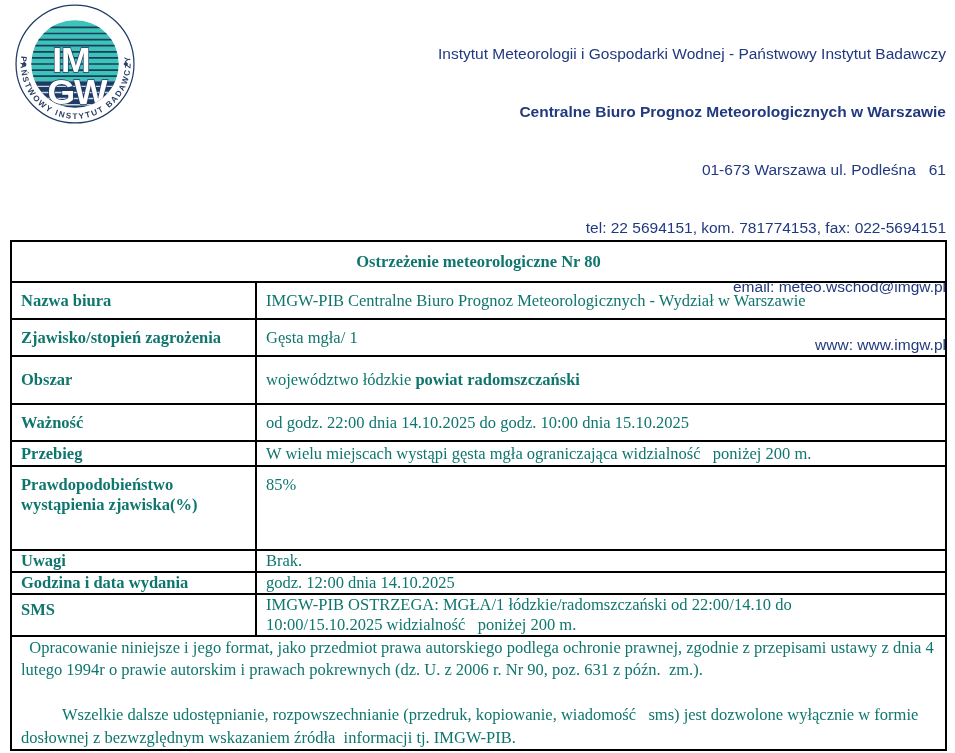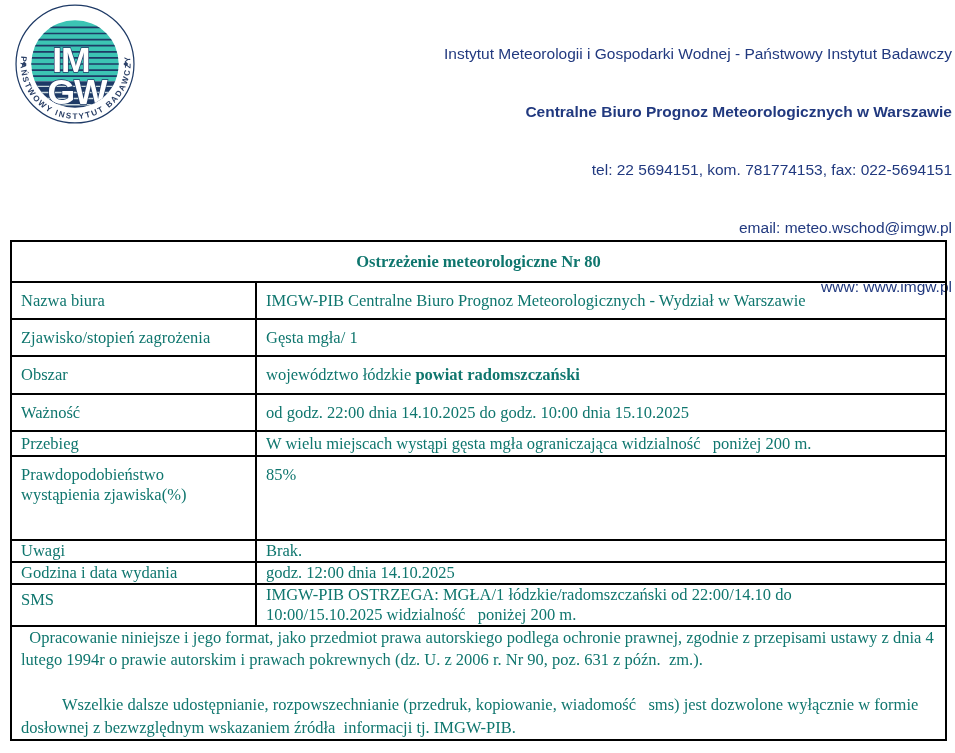"Instytut Meteorologii i Gospodarki Wodnej -" .org-header { right: 3px -> 9px }
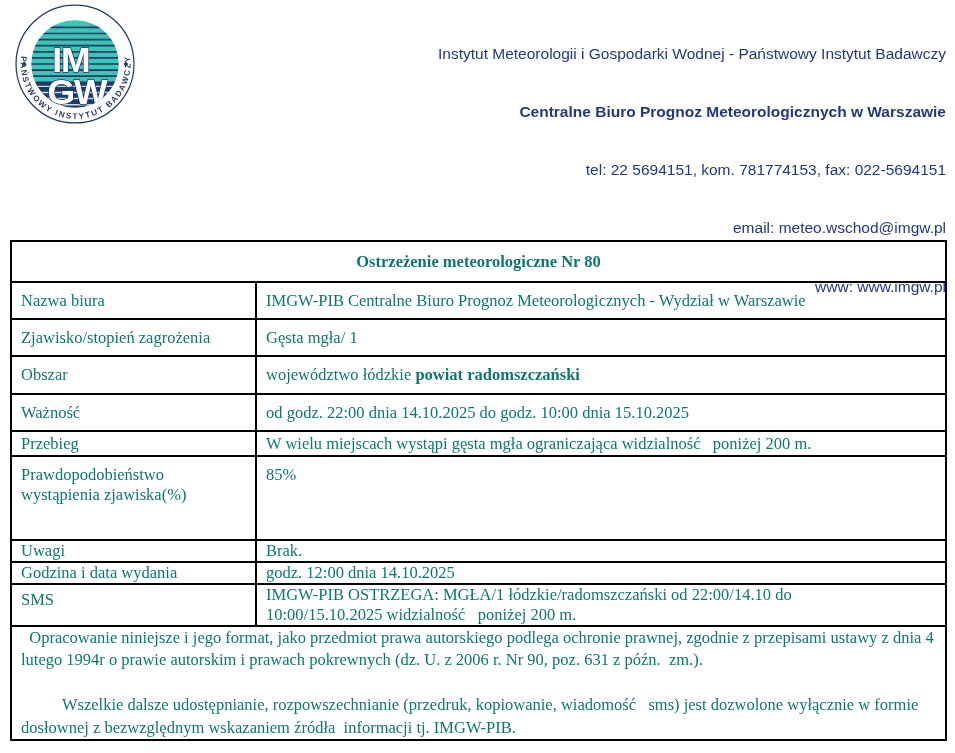"01-673 Warszawa ul. Podleśna 61" div { html: none -> <div>01-673 Warszawa ul. Podleśna 61</div> }
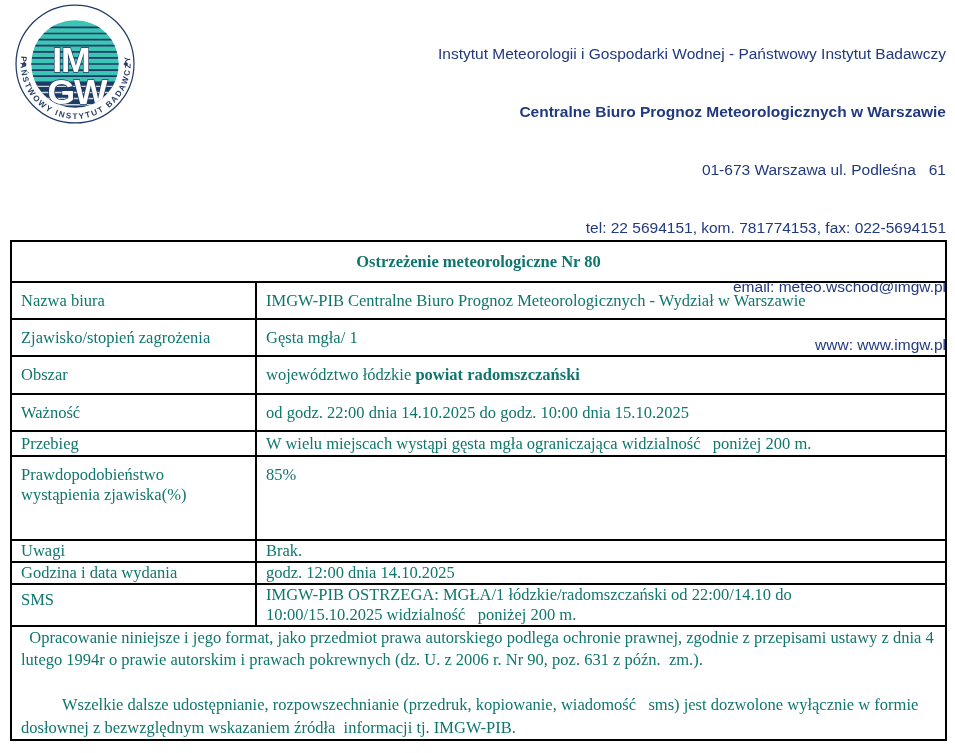"Nazwa biura" td.label-cell { font-weight: normal -> bold }
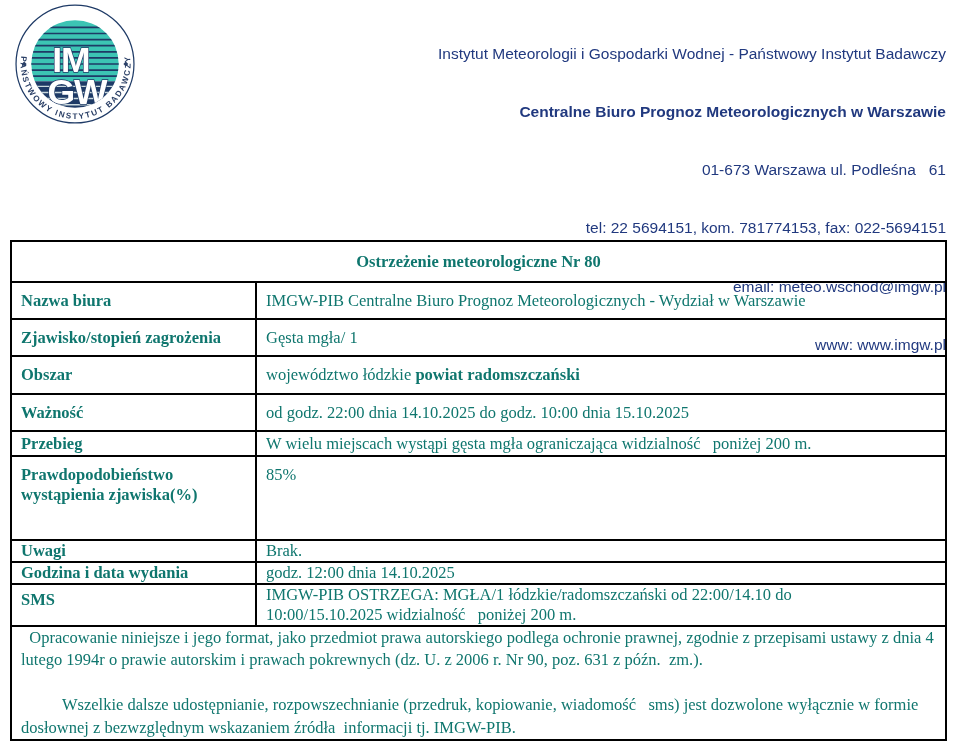"Obszar" tr { height: 38px -> 48px }
